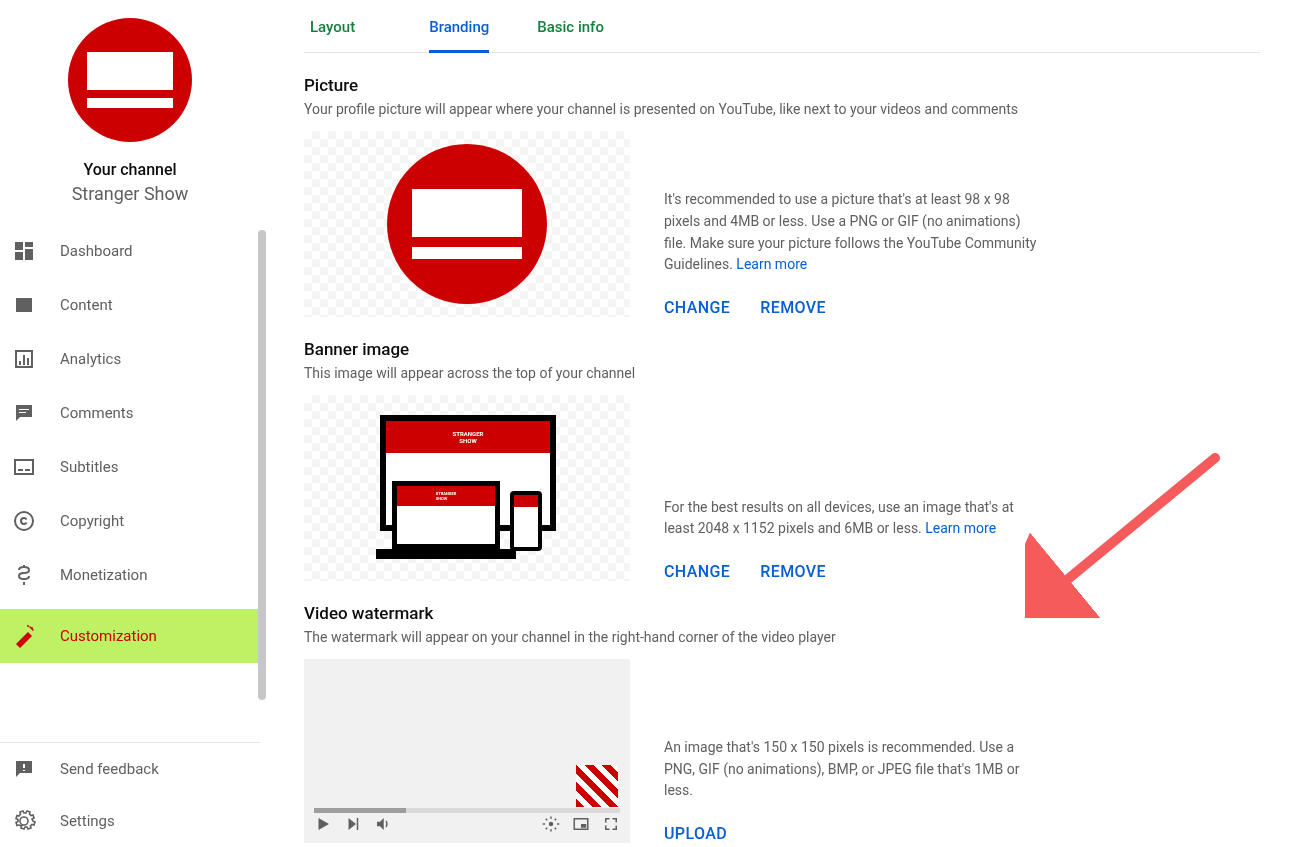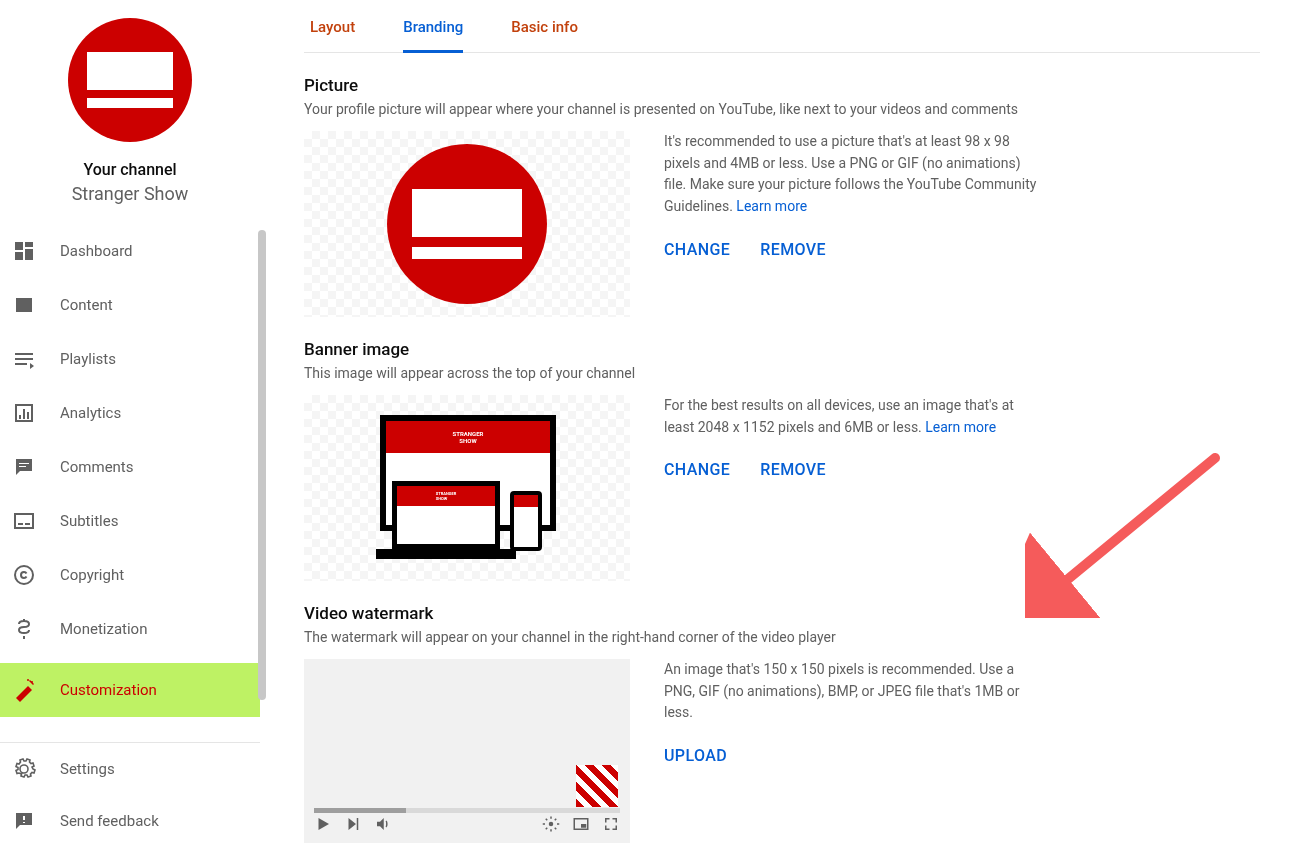"Layout" .tab { color: #c2410c -> #15803d }
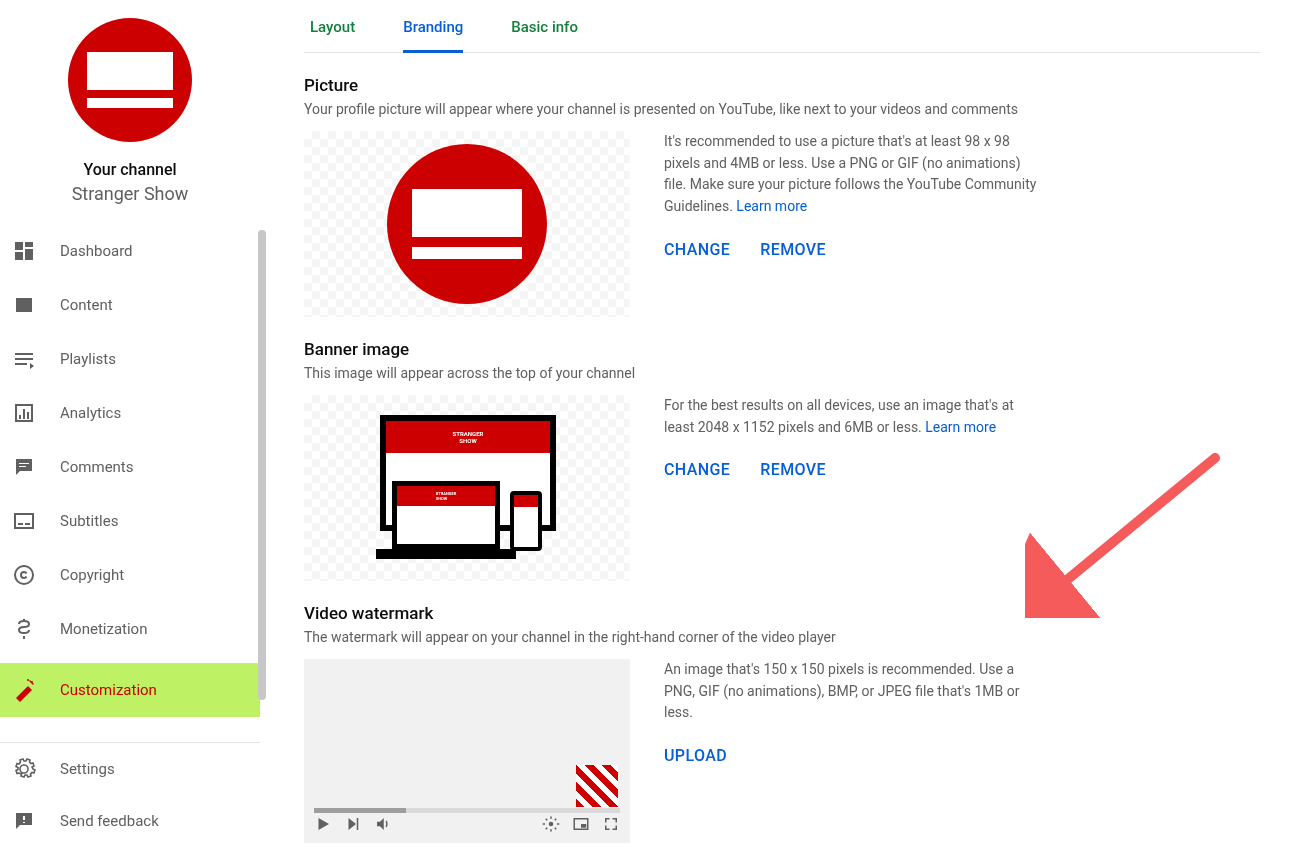"Branding" .tab.active { margin-left: none -> 26px }
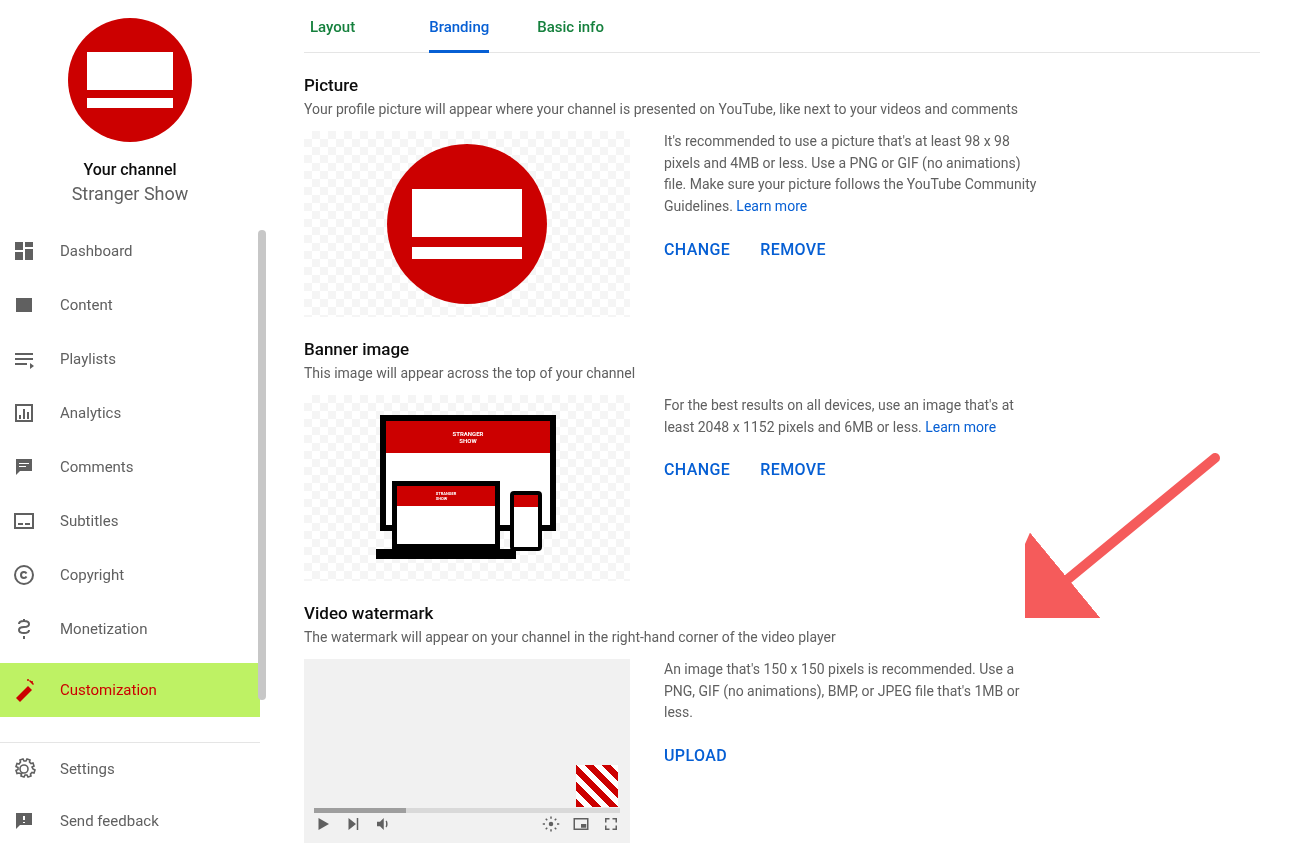"It's recommended to use a" .row { align-items: flex-start -> flex-end }
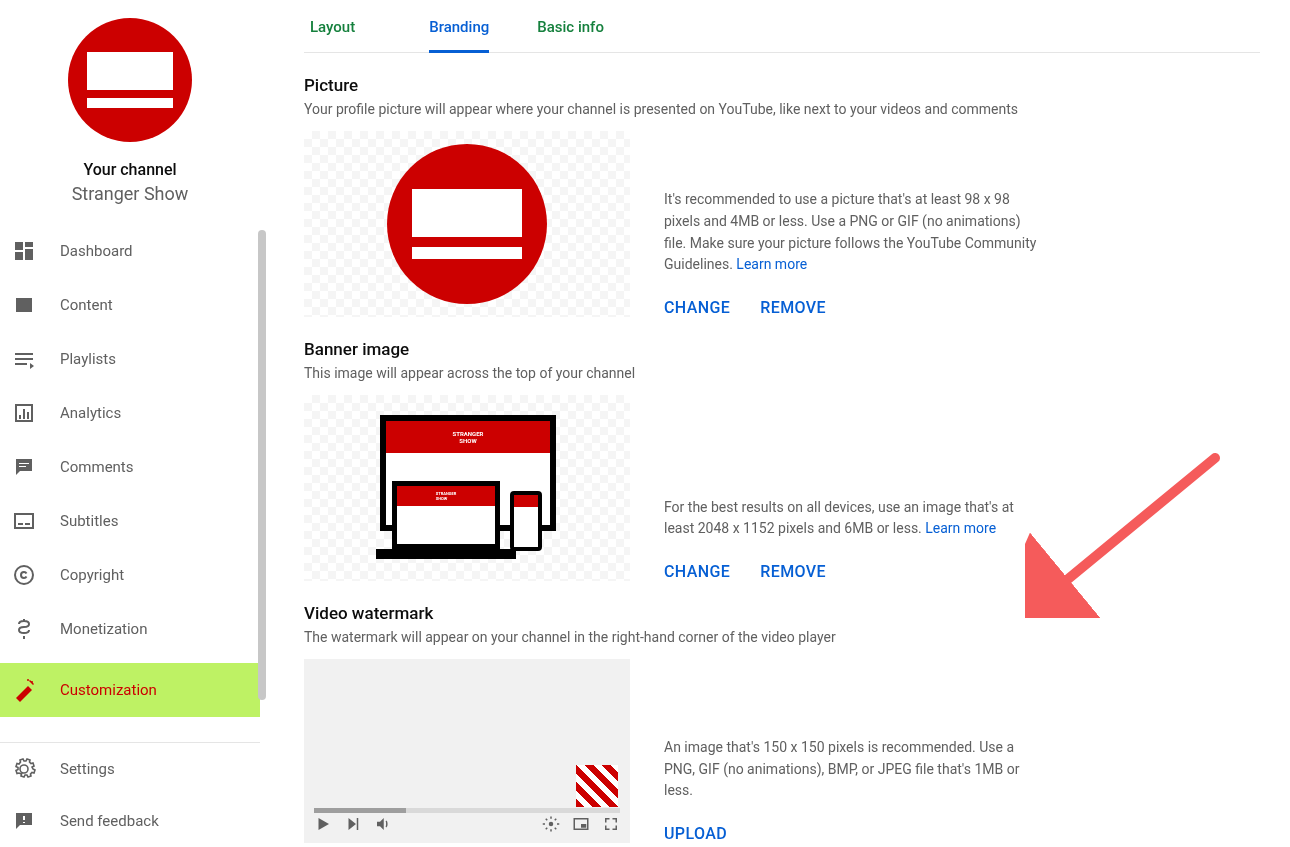"Playlists" div.nav-item { html: <div> <span> <svg> <path></path> </svg> </span> <span>Playlists</span> </div> -> none }
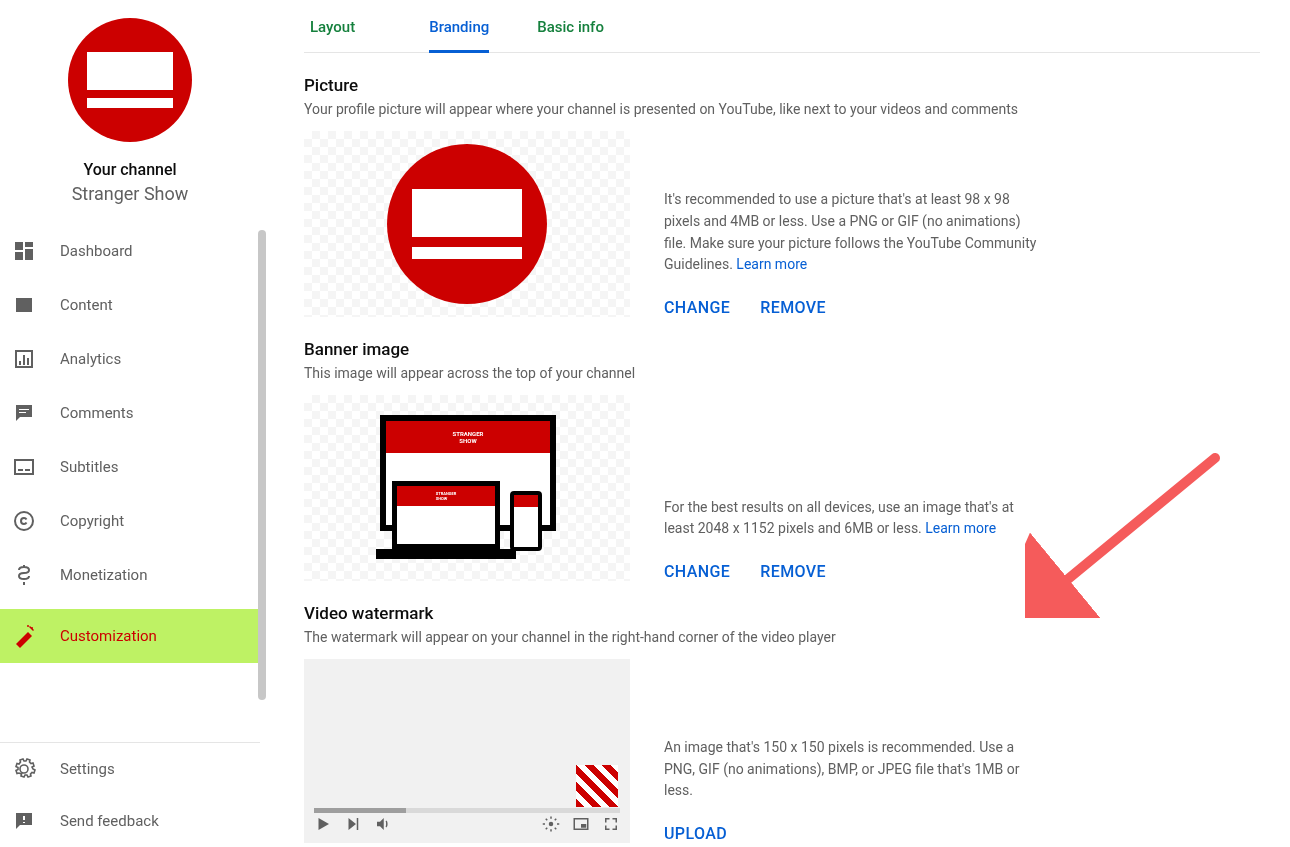"Settings" div.nav-item { order: before "Send feedback" -> after "Send feedback" }
